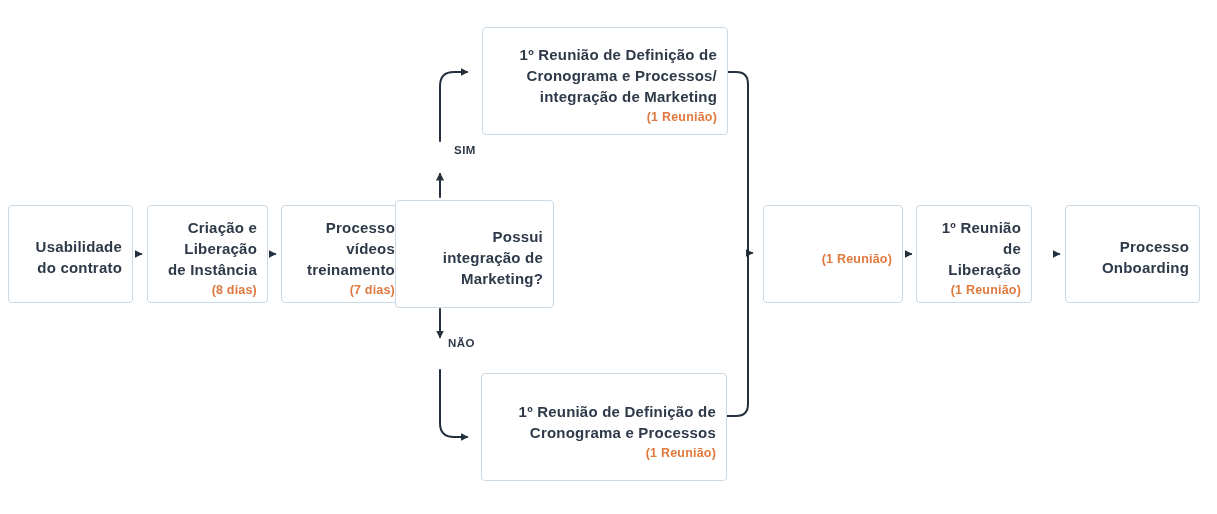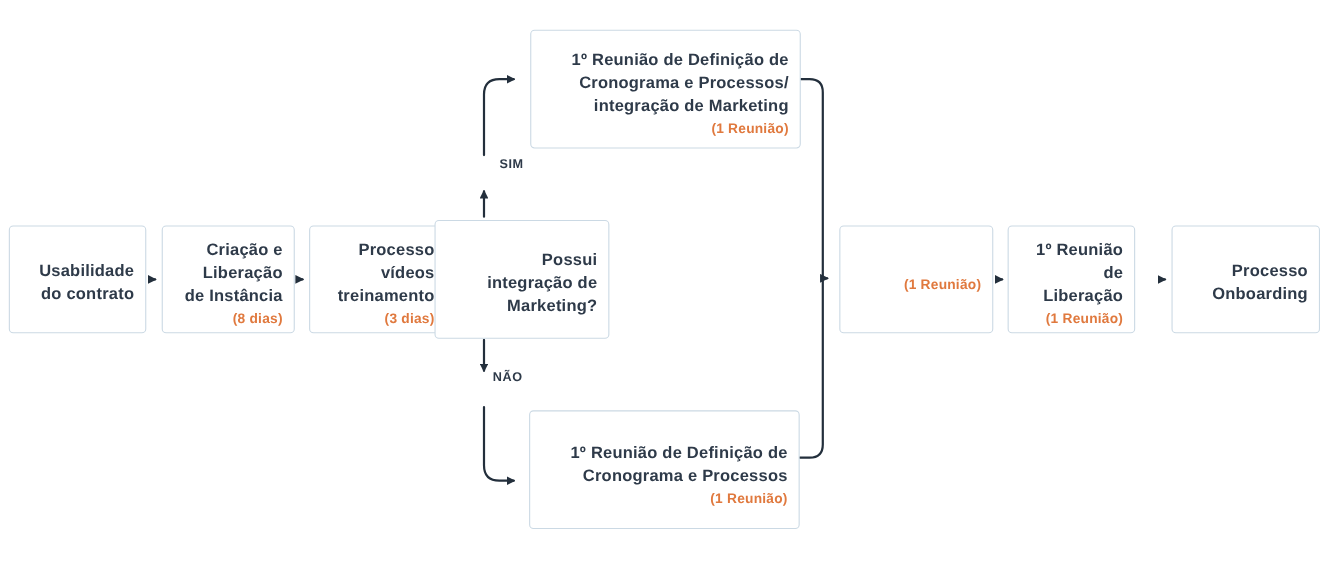"(3 dias)" div.note { text: 3 -> 7 }
